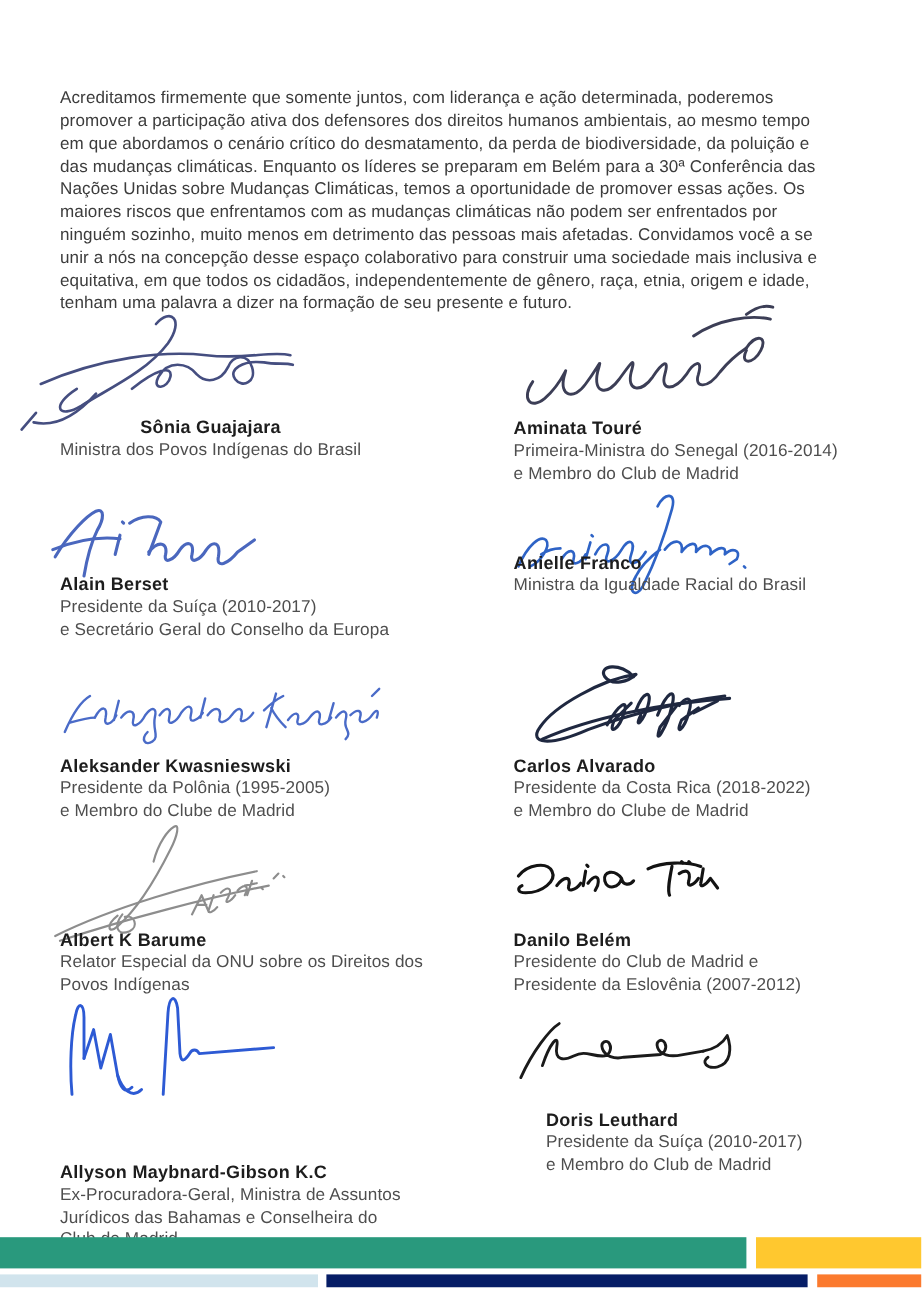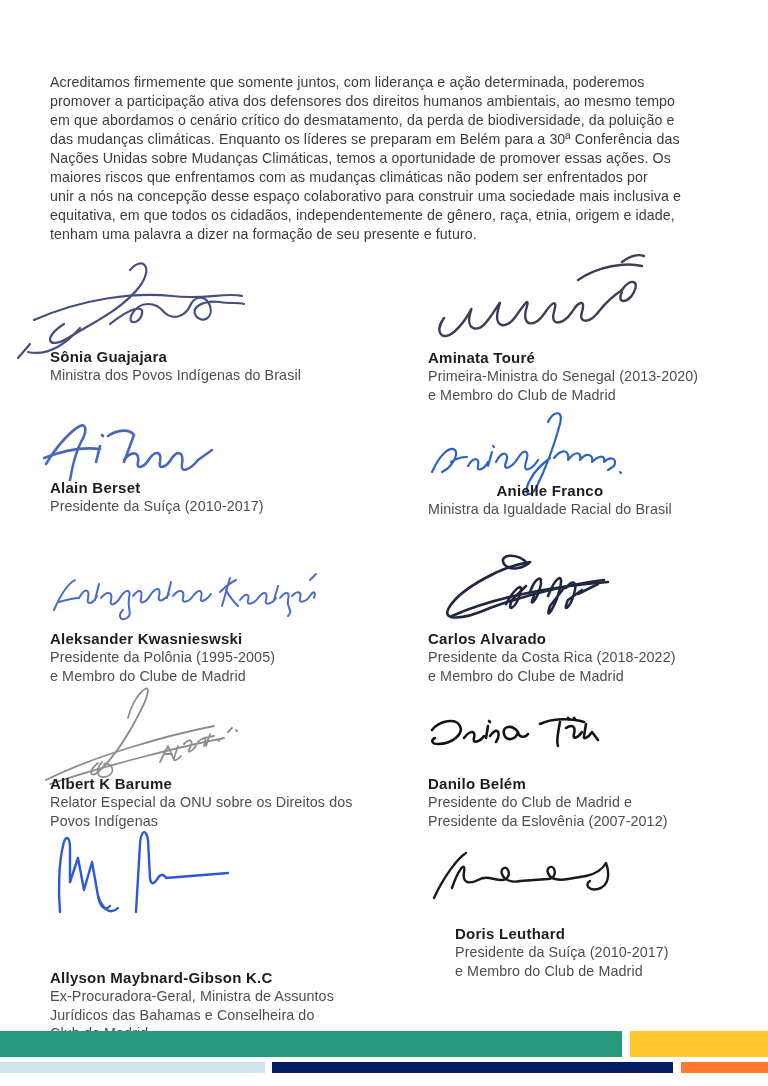"ninguém sozinho, muito menos em" div.para-line { html: none -> <div>ninguém sozinho, muito menos em detrimento das pessoas mais afetadas. Convidamos você a se</div> }
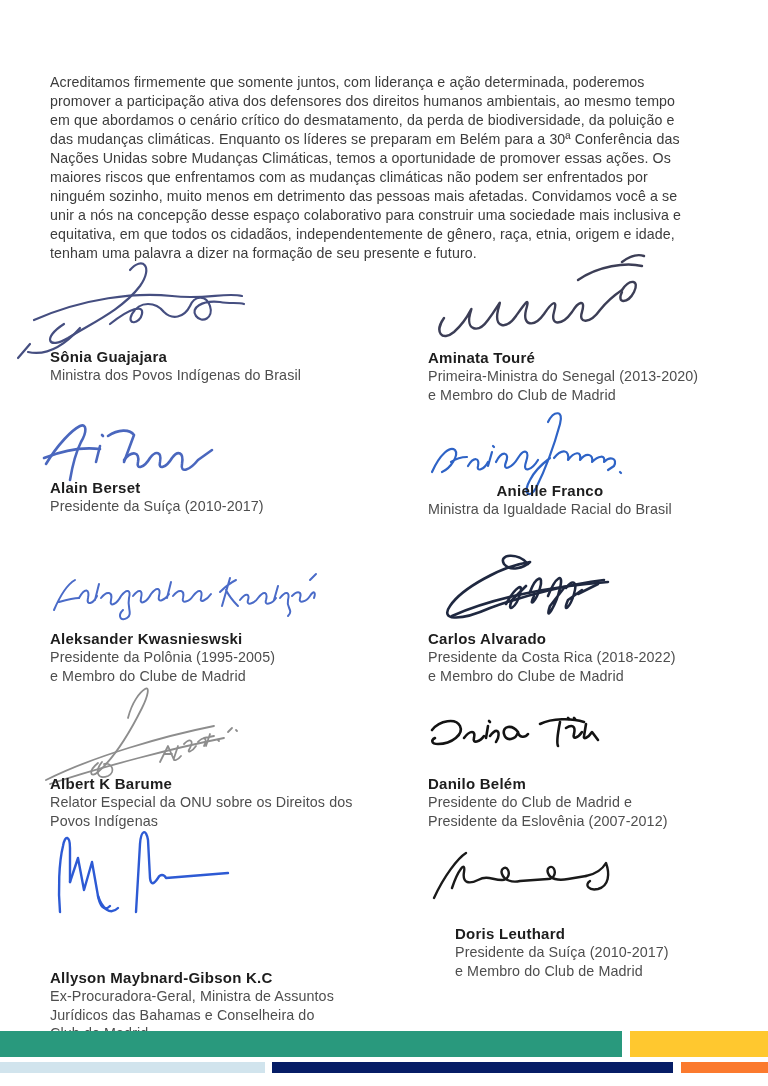"Sônia Guajajara" div.sig-text { text-align: none -> center }
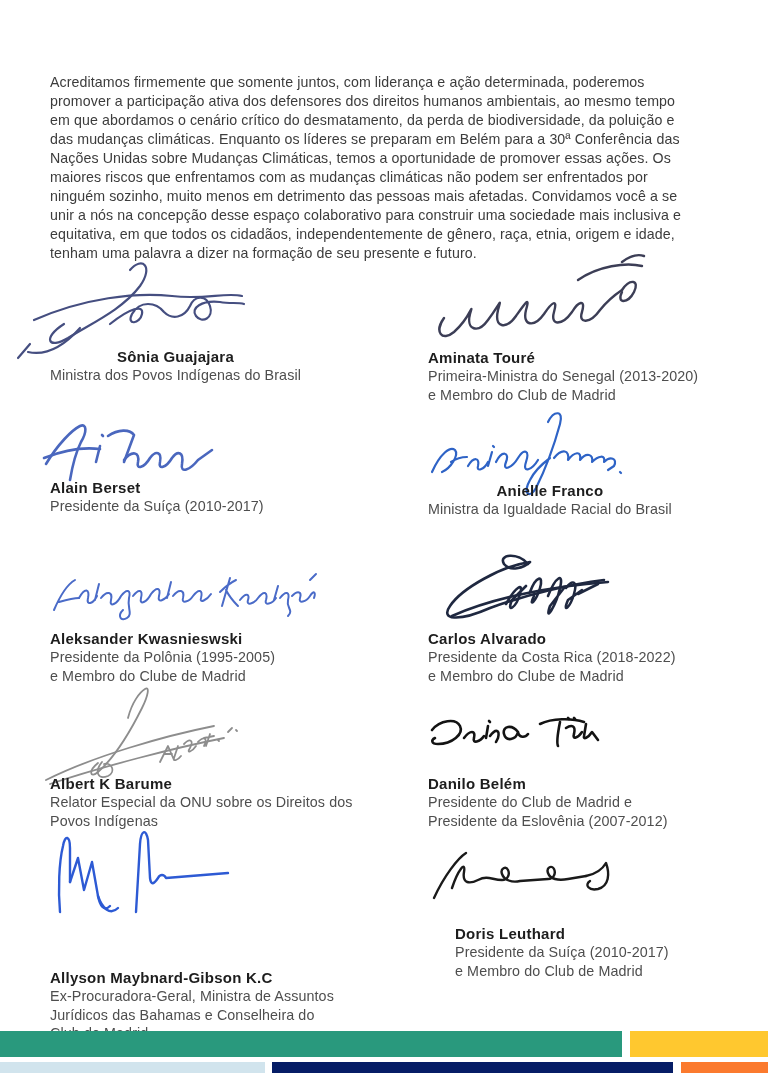"Primeira-Ministra do Senegal (2013-2020)" div.sig-title { text: 2013-2020 -> 2016-2014 }
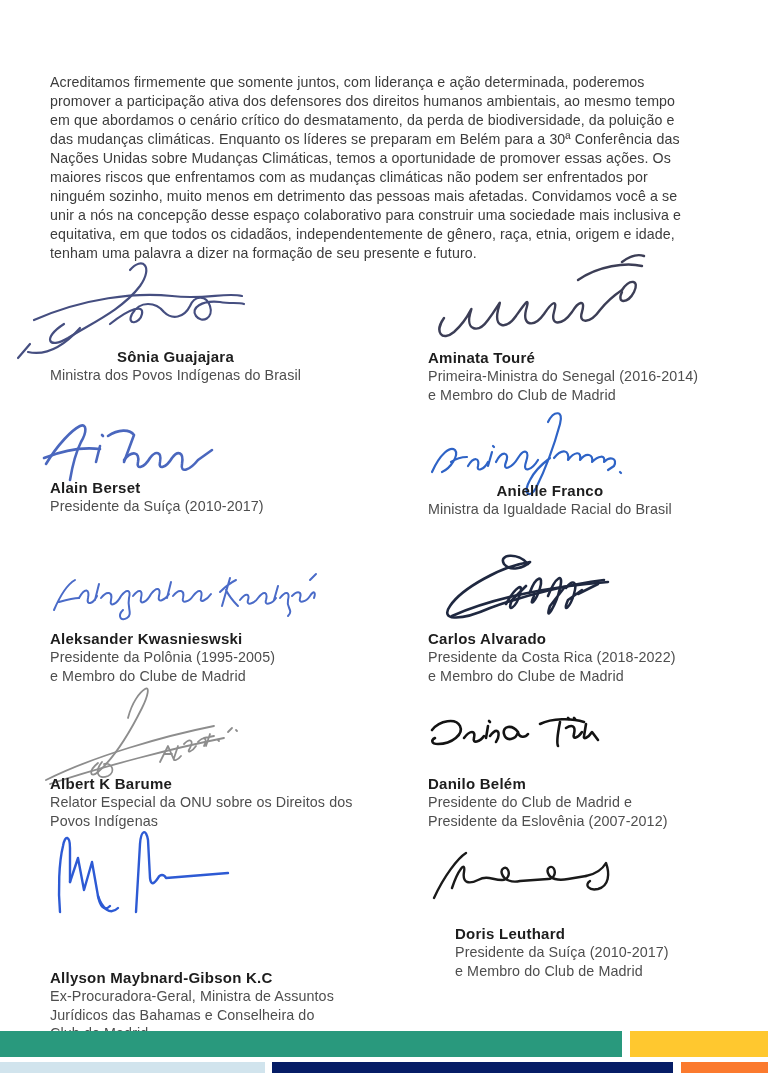"Anielle Franco" div.sig-text { text-align: center -> none; top: 481px -> 460px }
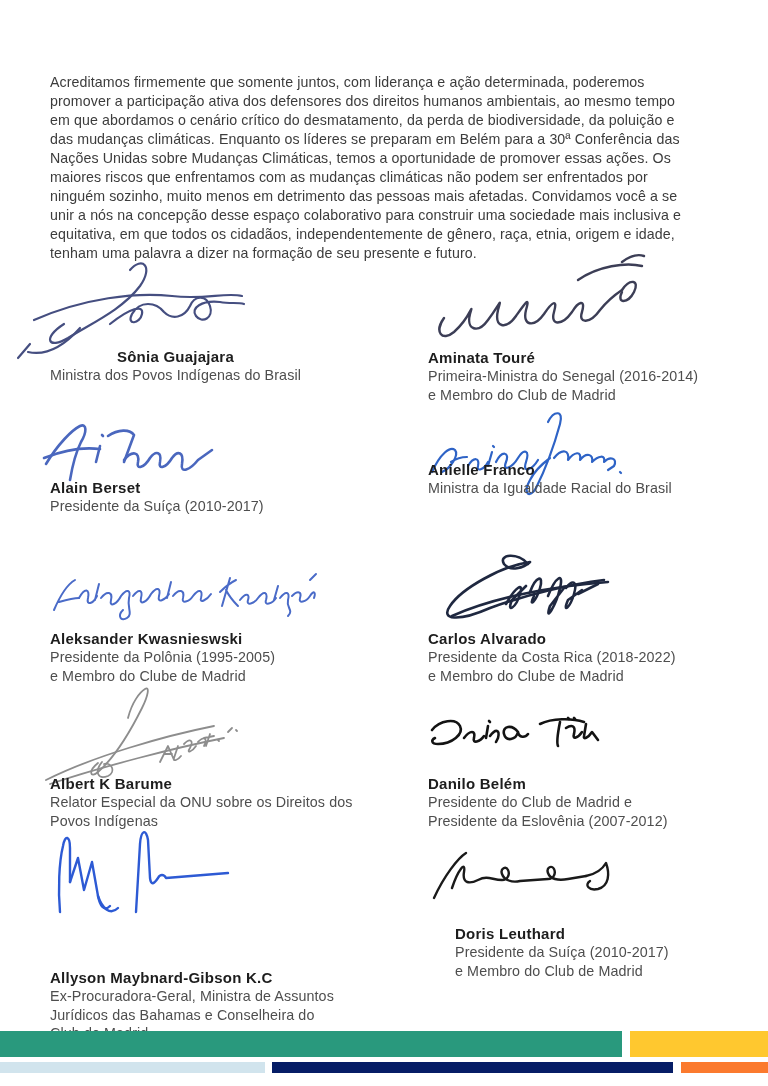"e Secretário Geral do Conselho" div.sig-title { html: none -> <div>e Secretário Geral do Conselho da Europa</div> }
